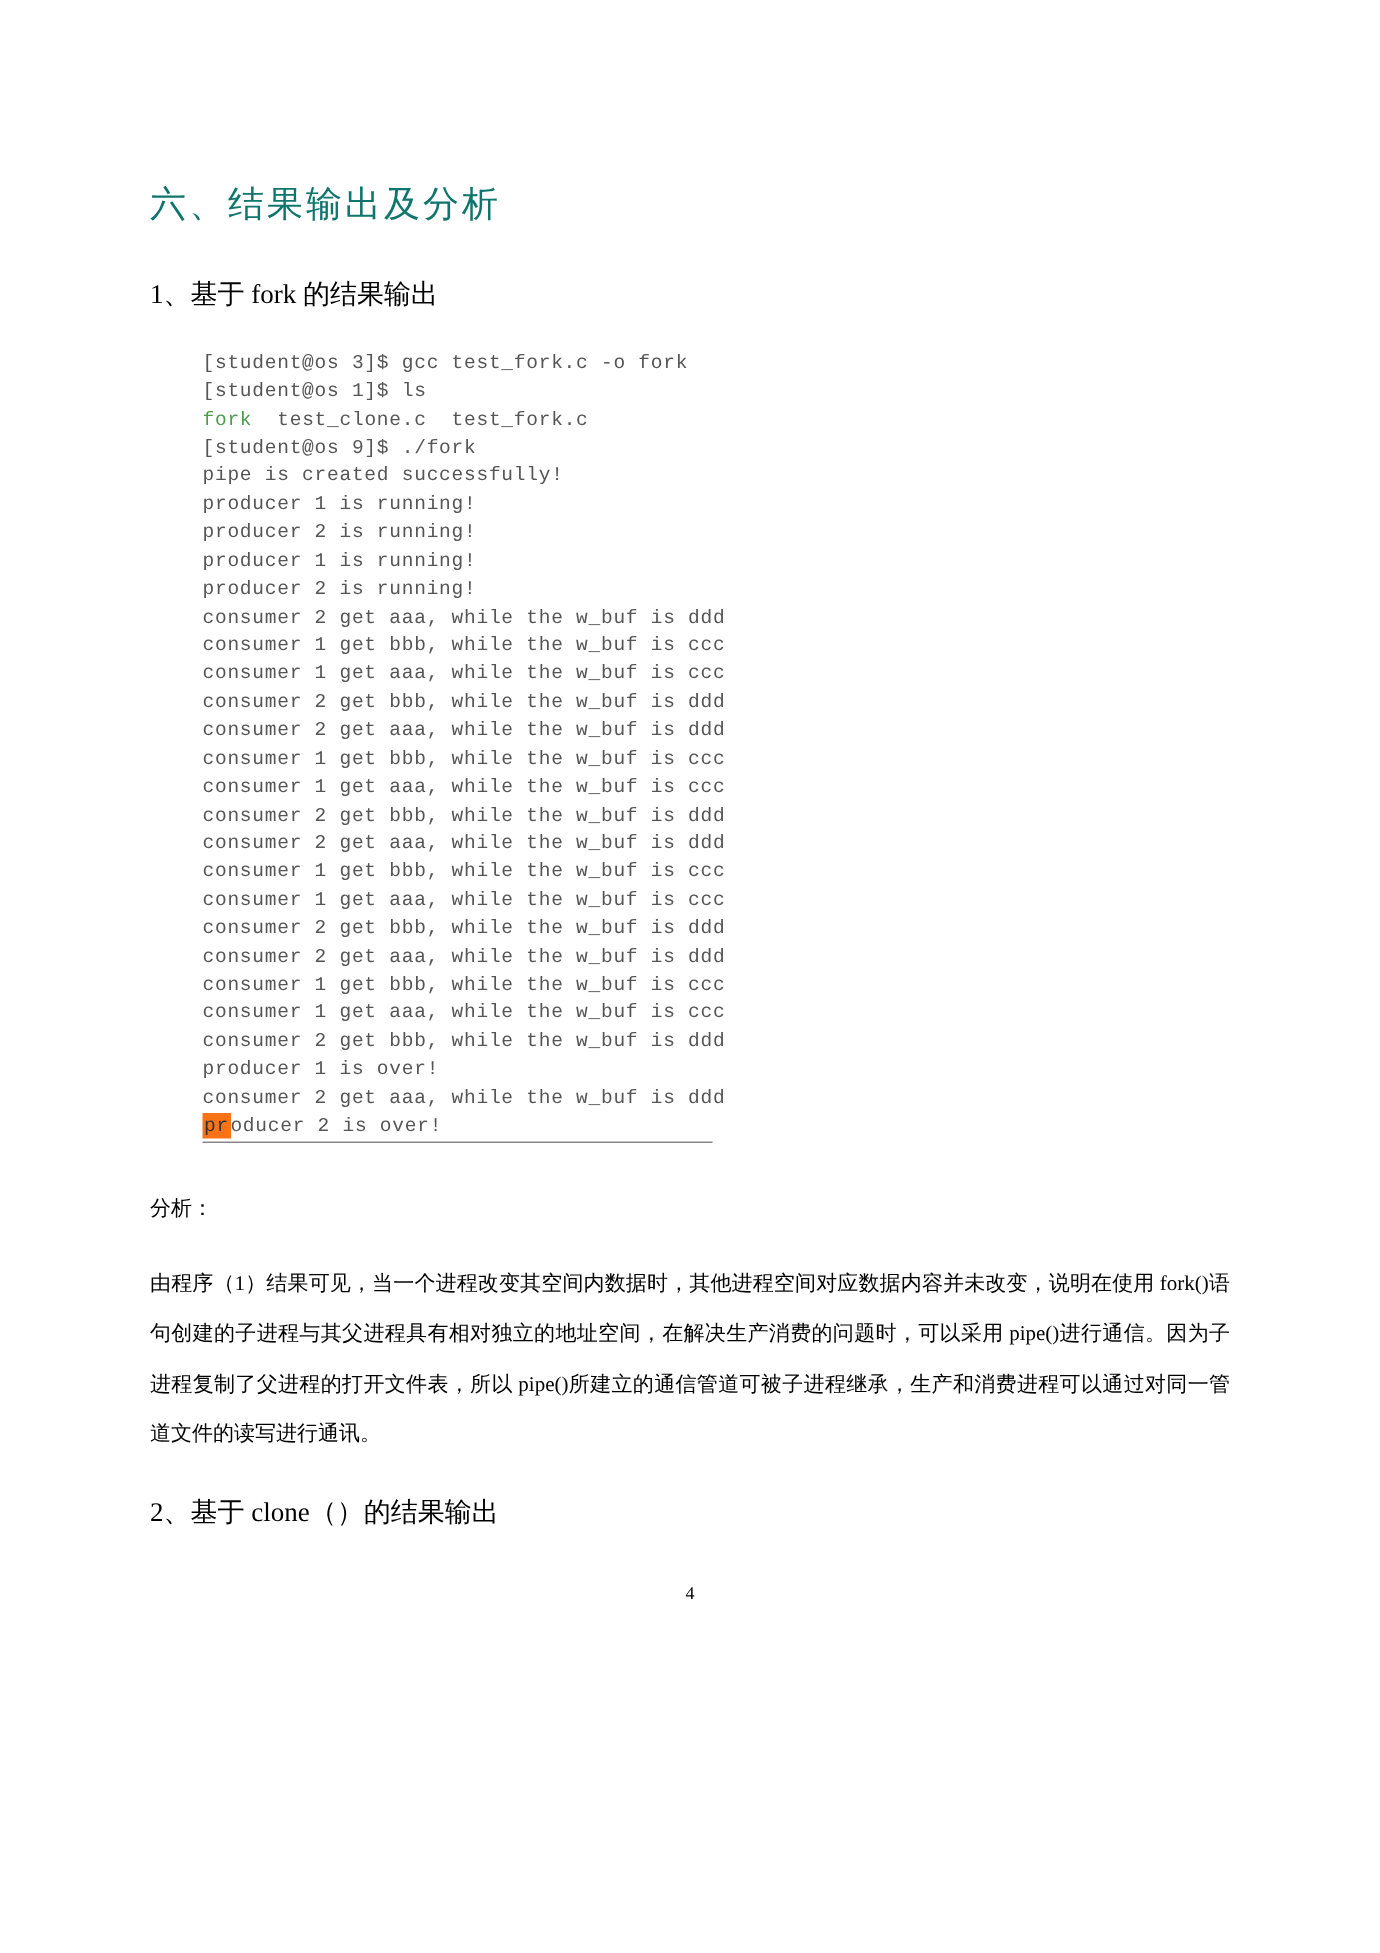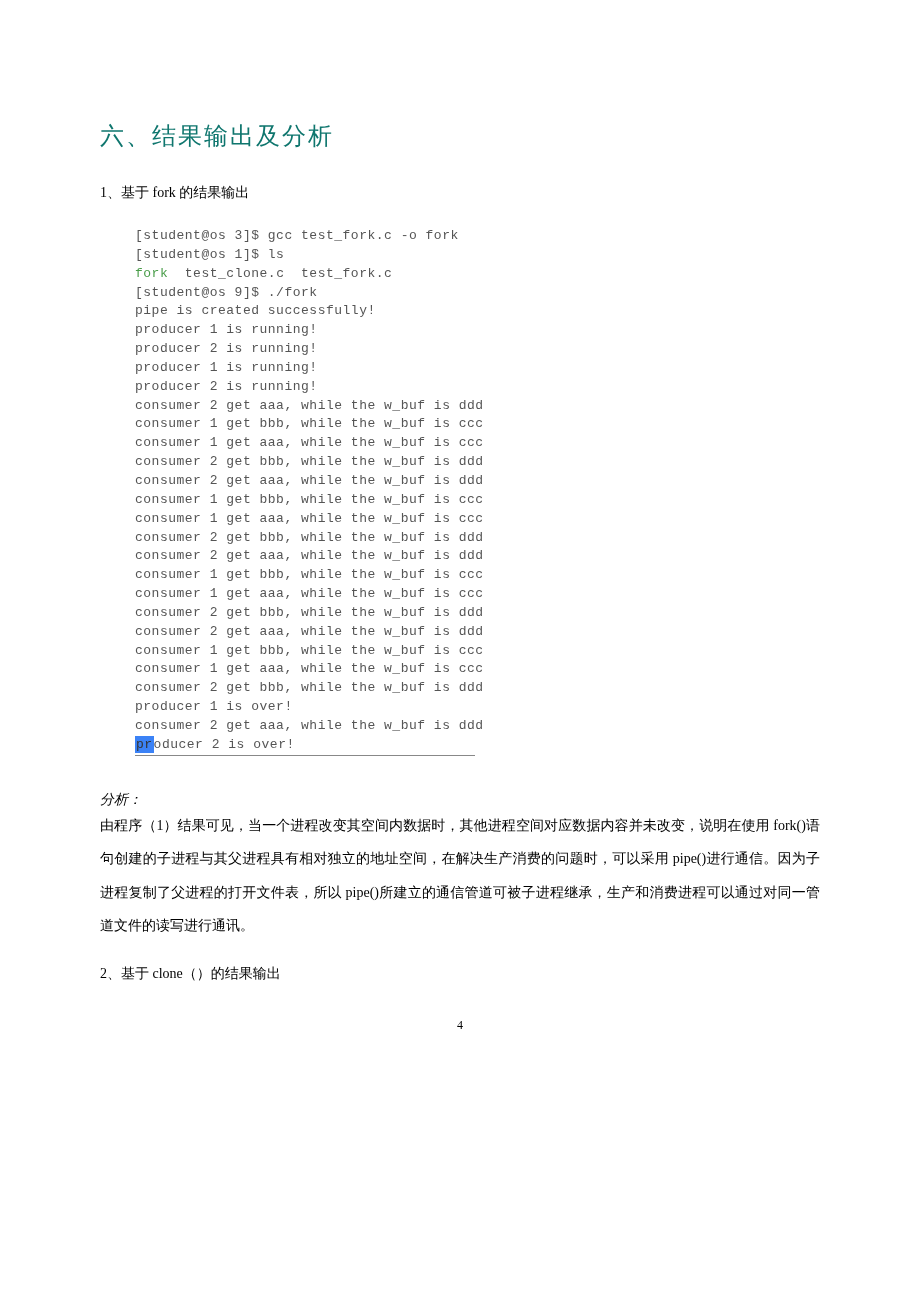"1、基于 fork 的结果输出" .sub-heading { font-size: 14px -> 18px }
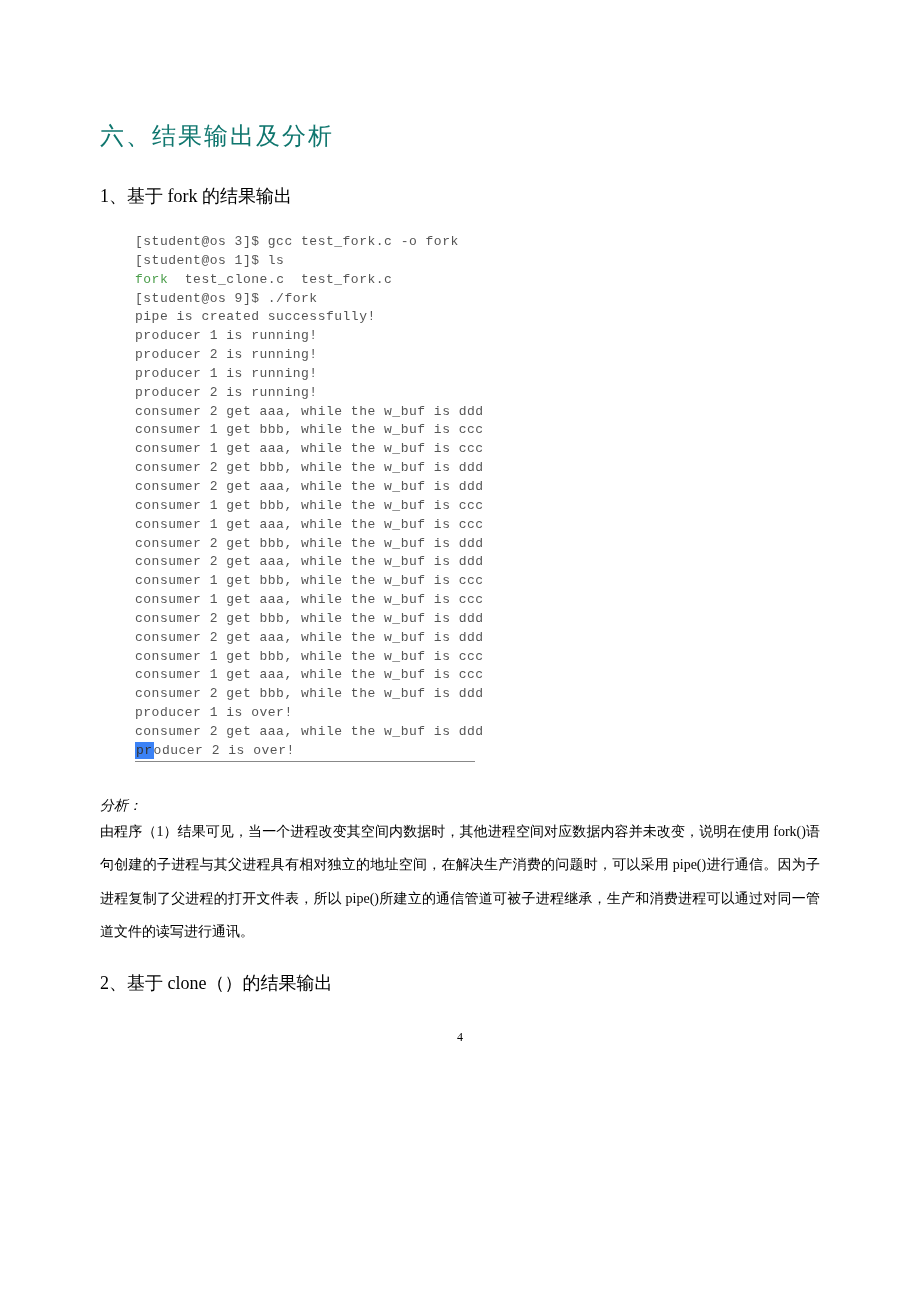"pr" .terminal .sel { background: #3b82f6 -> #f97316 }
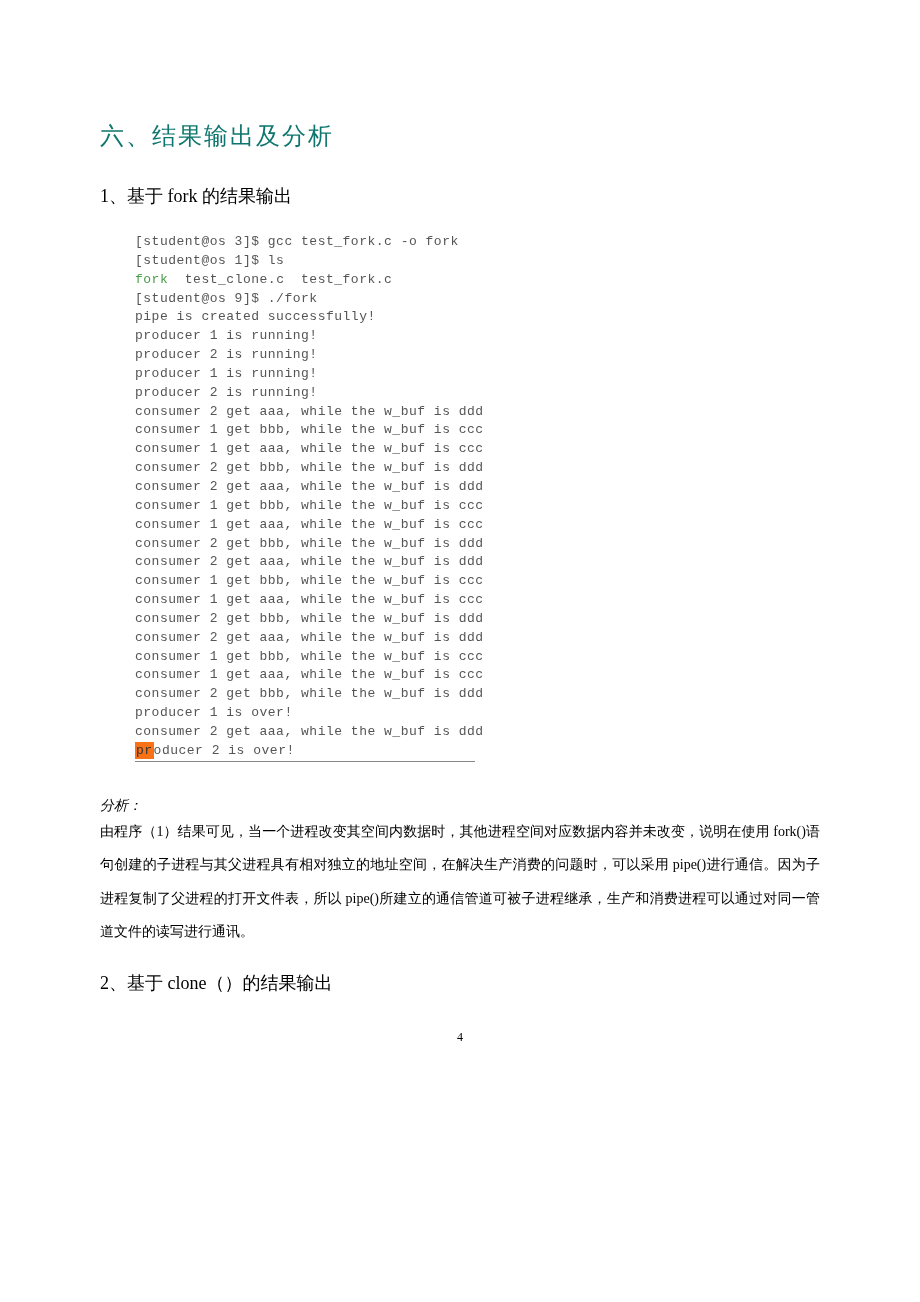"分析：" .analysis-label { font-style: italic -> none; margin-bottom: none -> 25px }
